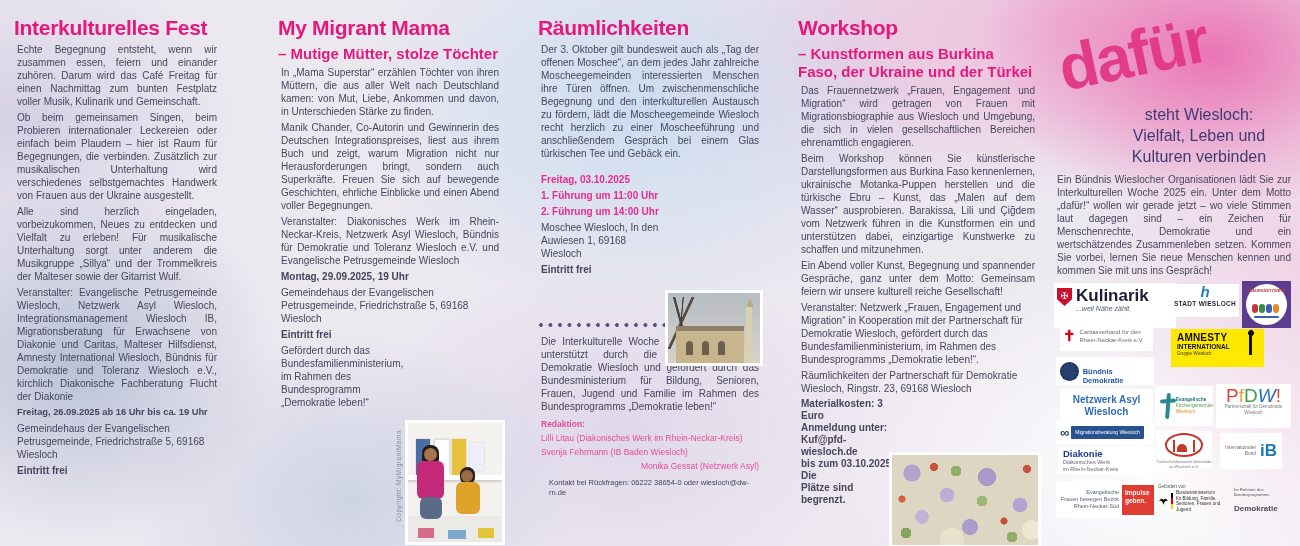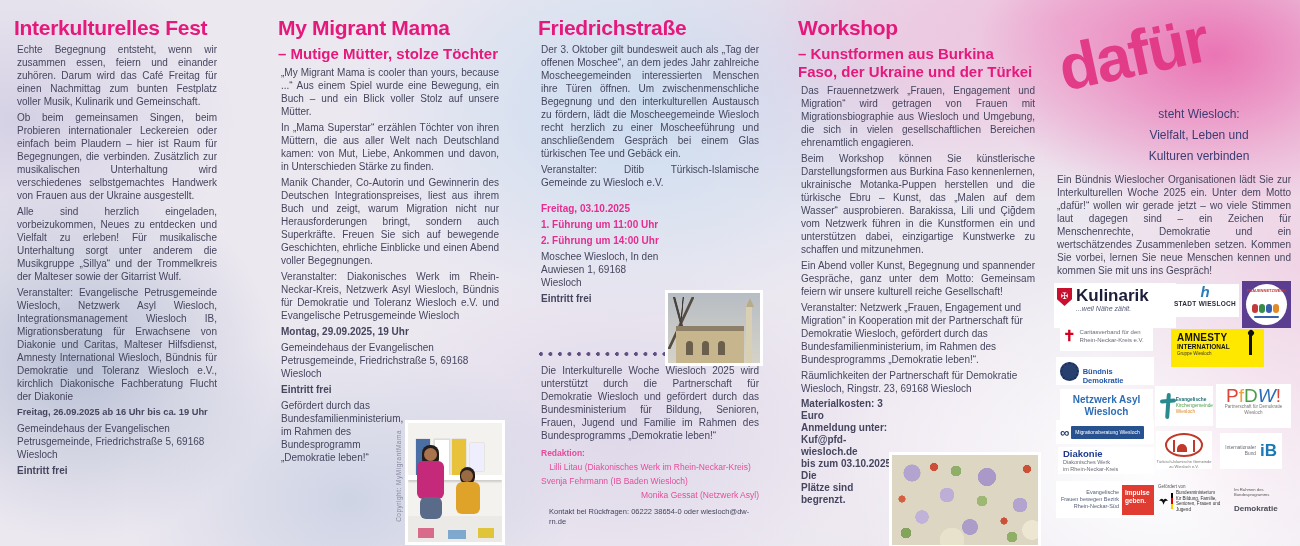"Friedrichstraße" h1.ev { text: Friedrichstraße -> Räumlichkeiten }
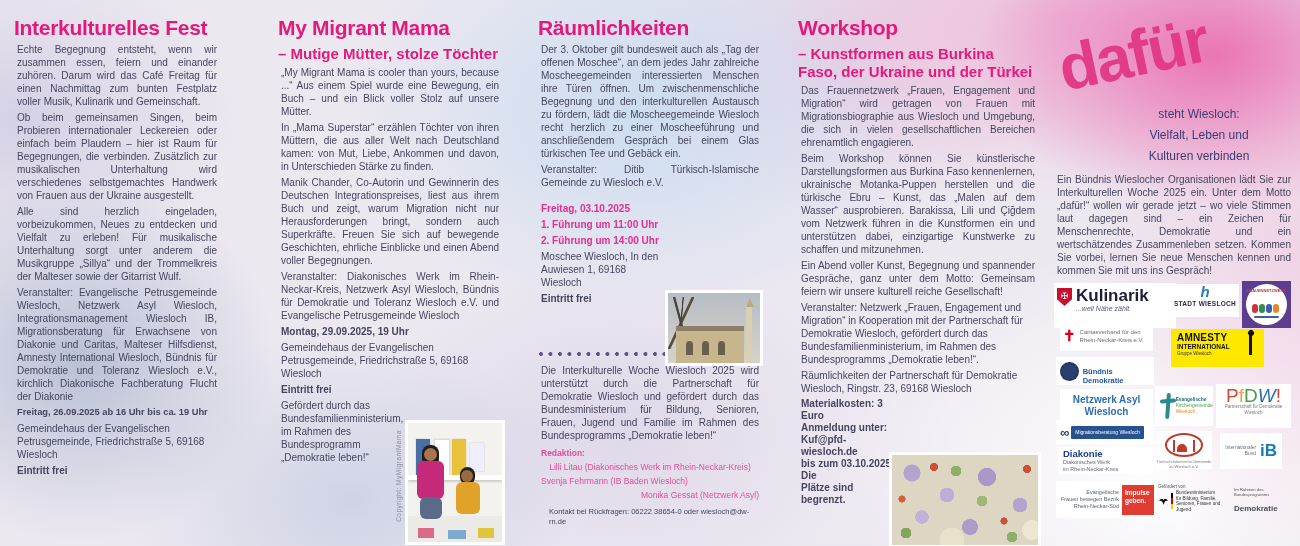"„My Migrant Mama is cooler" p.body { html: <p>„My Migrant Mama is cooler than yours, because ...“ Aus einem Spiel wurde eine Bewegung, ein Buch – und ein Blick voller Stolz auf unsere Mütter.</p> -> none }
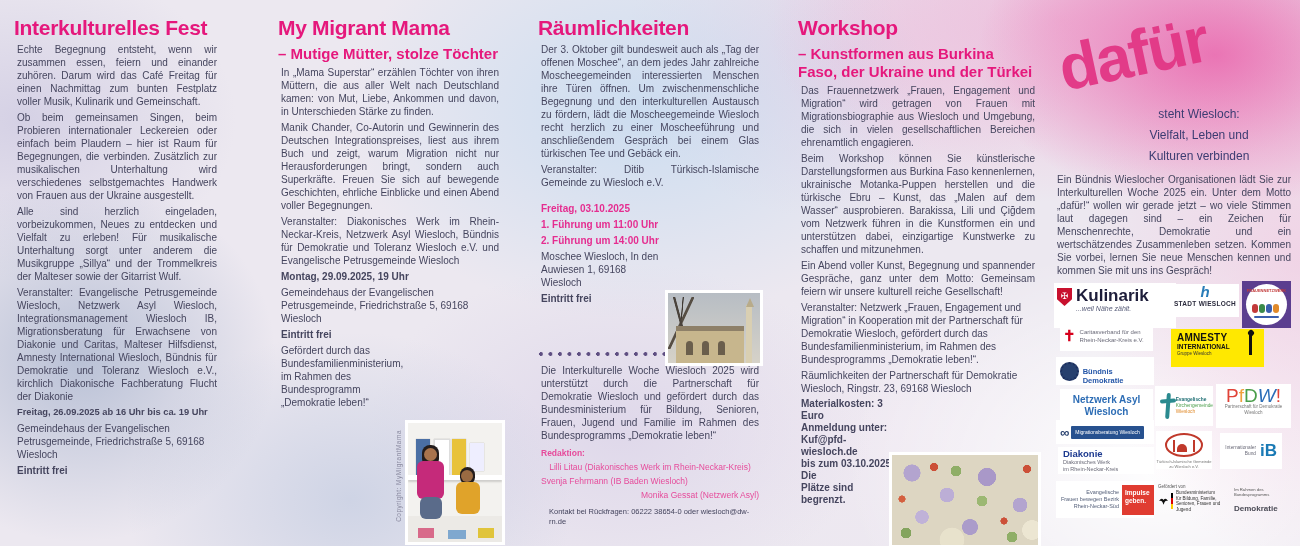"steht Wiesloch:" #cover-sub { font-size: 12px -> 16px }
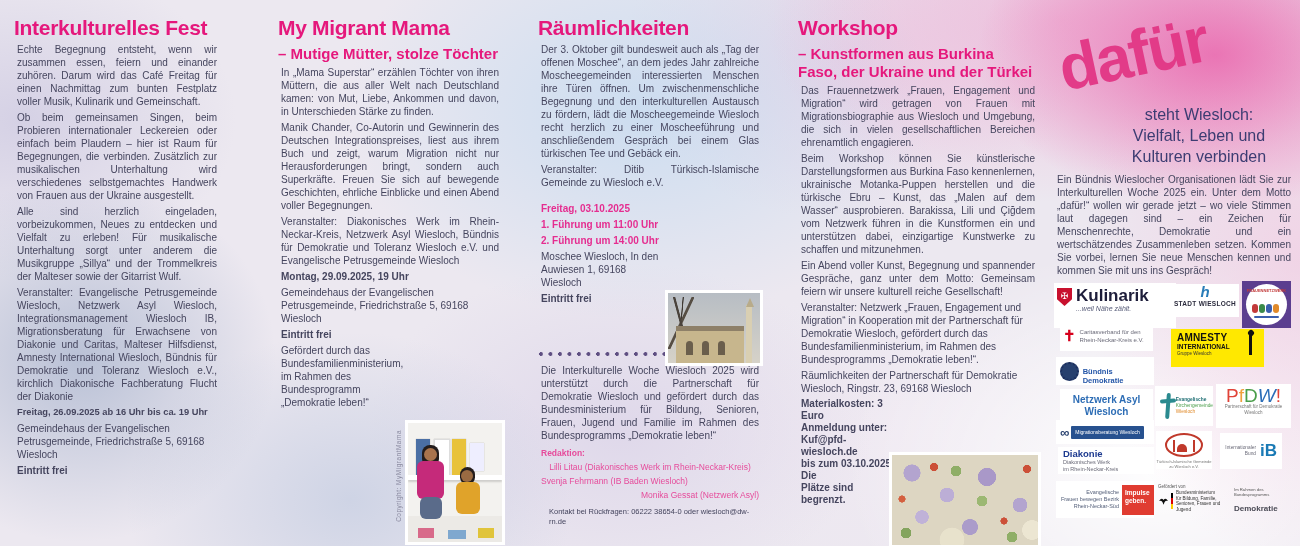"Veranstalter: Ditib Türkisch-Islamische" p.body { html: <p>Veranstalter: Ditib Türkisch-Islamische Gemeinde zu Wiesloch e.V.</p> -> none }
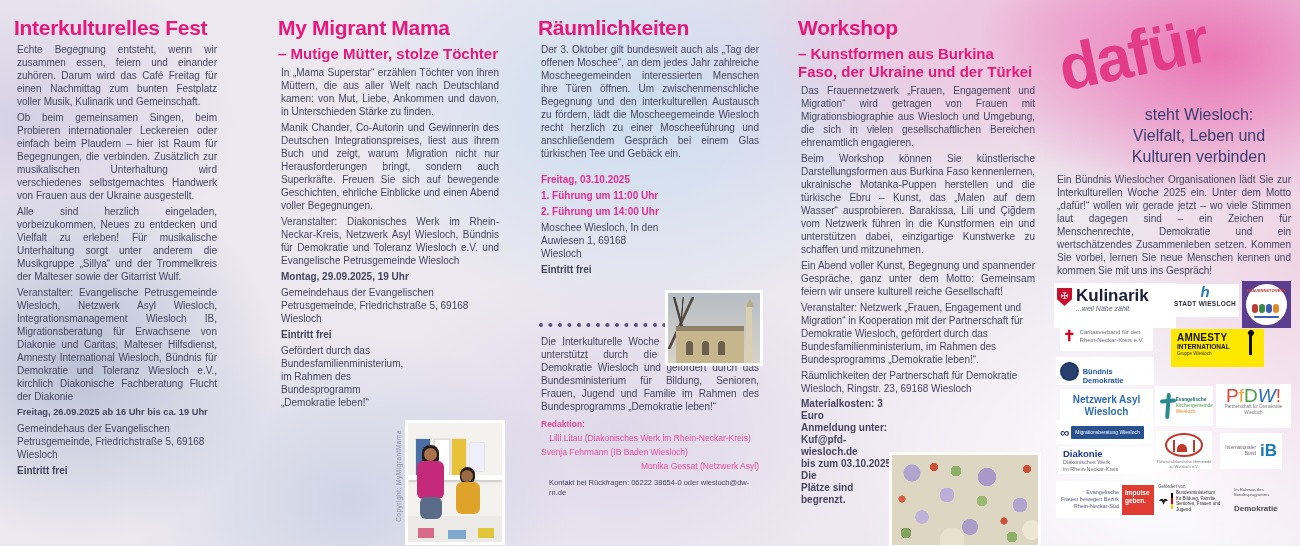"Lilli Litau (Diakonisches Werk im" div.body { text-align: center -> left }
